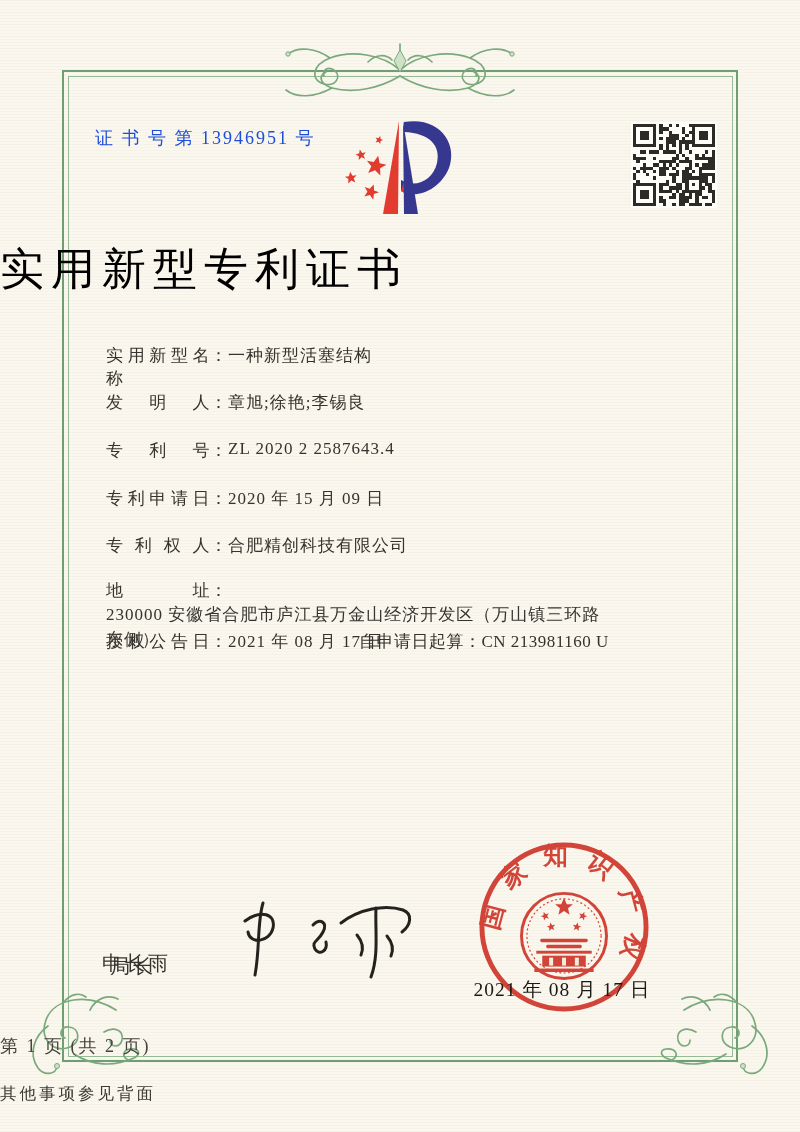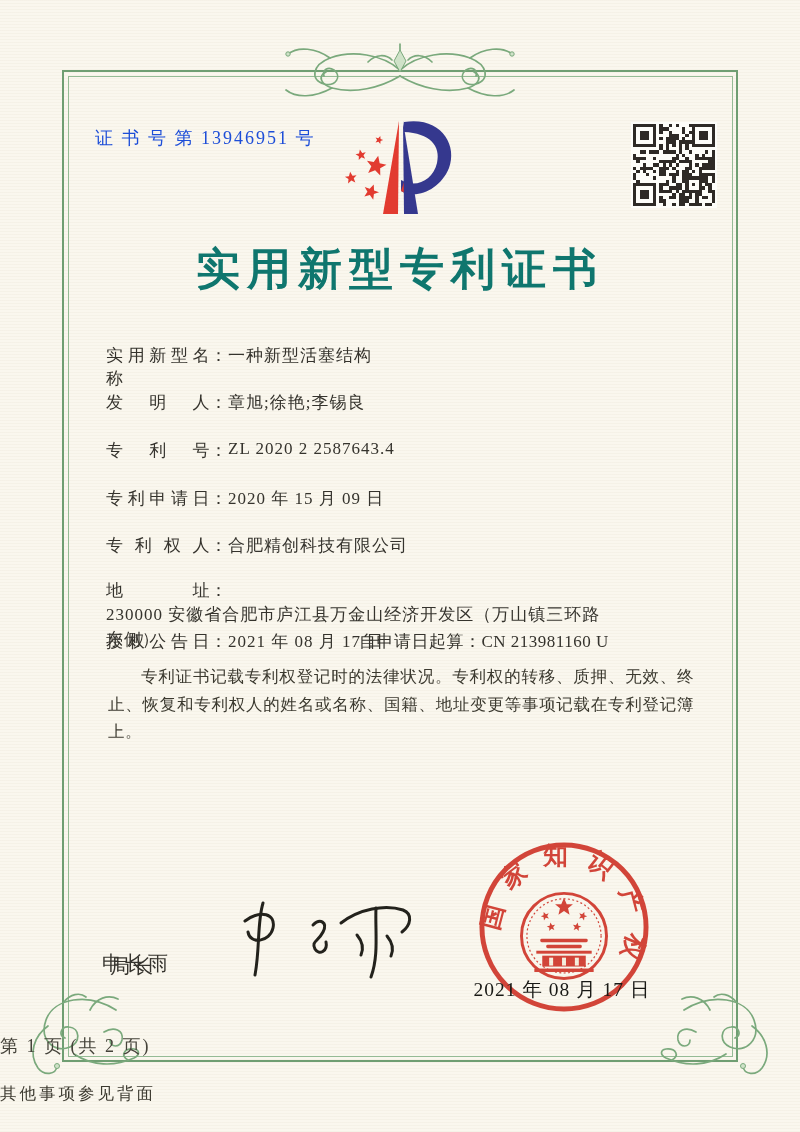"实用新型专利证书" .title { color: #0f766e -> #000000; font-weight: 700 -> 400; text-align: center -> none }
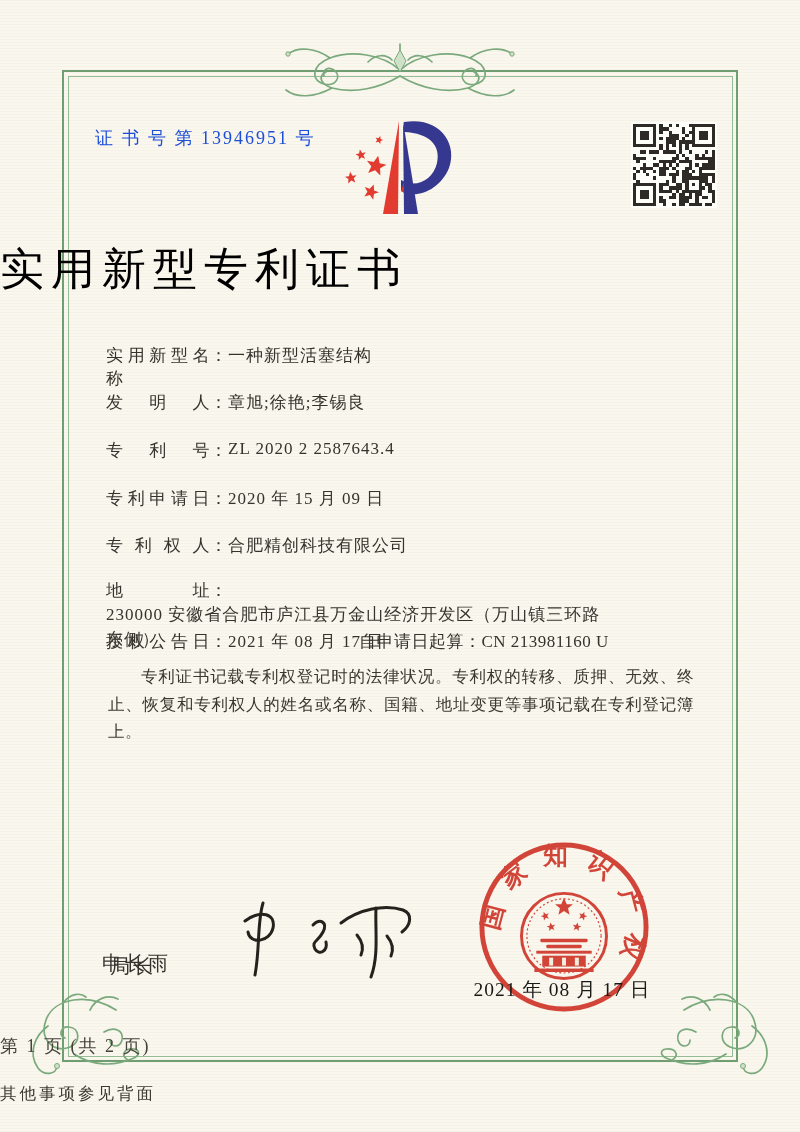"专利证书记载专利权登记时的法律状况。专利权的转移、质押、无效、终止、恢复和专利权" p { html: <p>专利证书记载专利权登记时的法律状况。专利权的转移、质押、无效、终止、恢复和专利权人的姓名或名称、国籍、地址变更等事项记载在专利登记簿上。</p> -> none }
